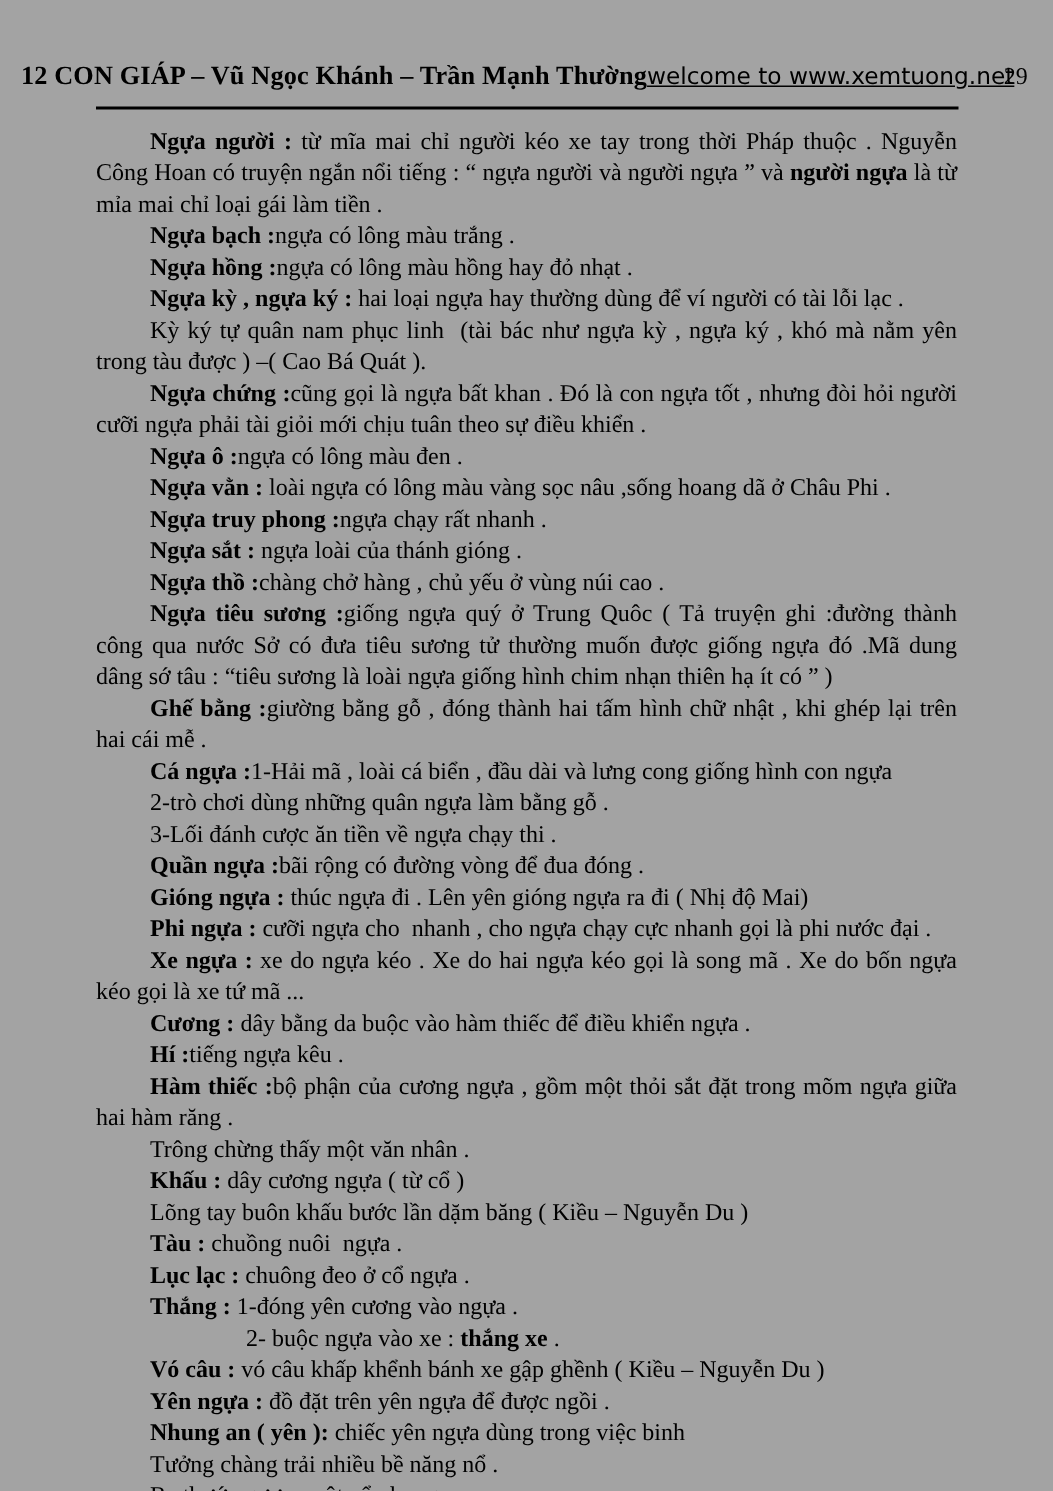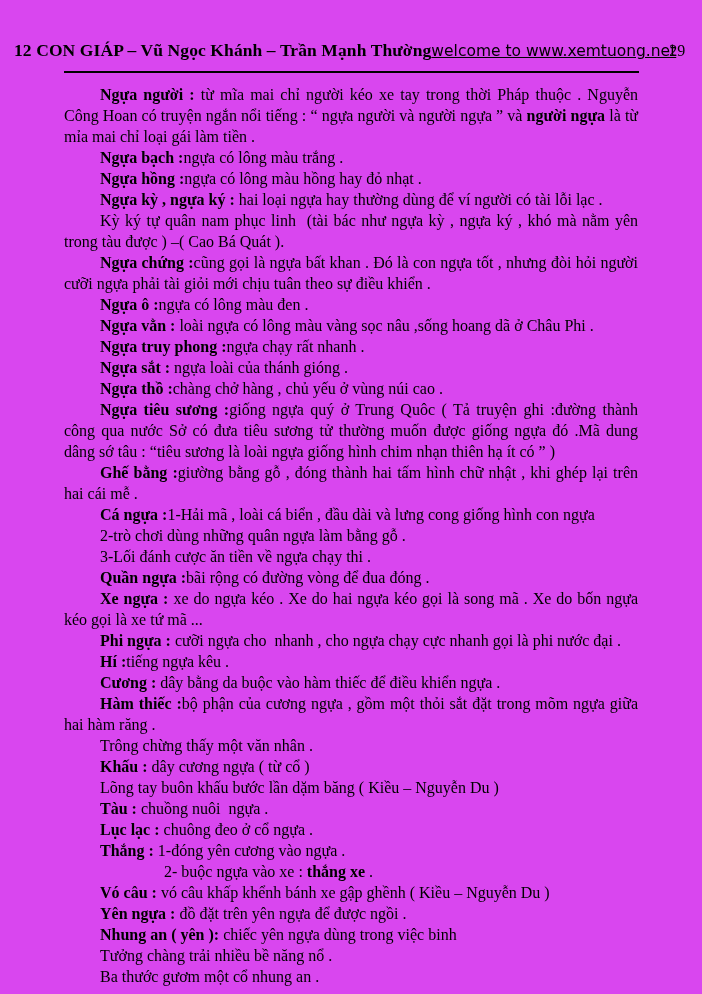"12 CON GIÁP – Vũ" .page { background: #d946ef -> #a3a3a3 }
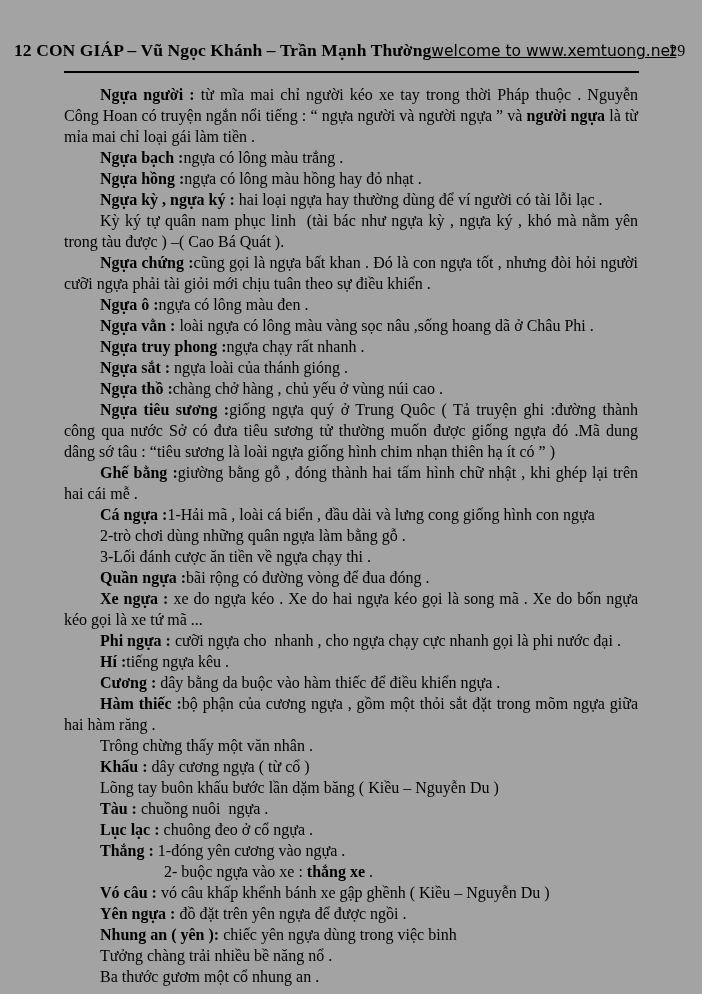"Gióng ngựa : thúc ngựa" p.para { html: none -> <p><span>Gióng ngựa : </span><span>thúc ngựa đi . Lên yên gióng ngựa ra đi ( Nhị độ Mai)</span></p> }
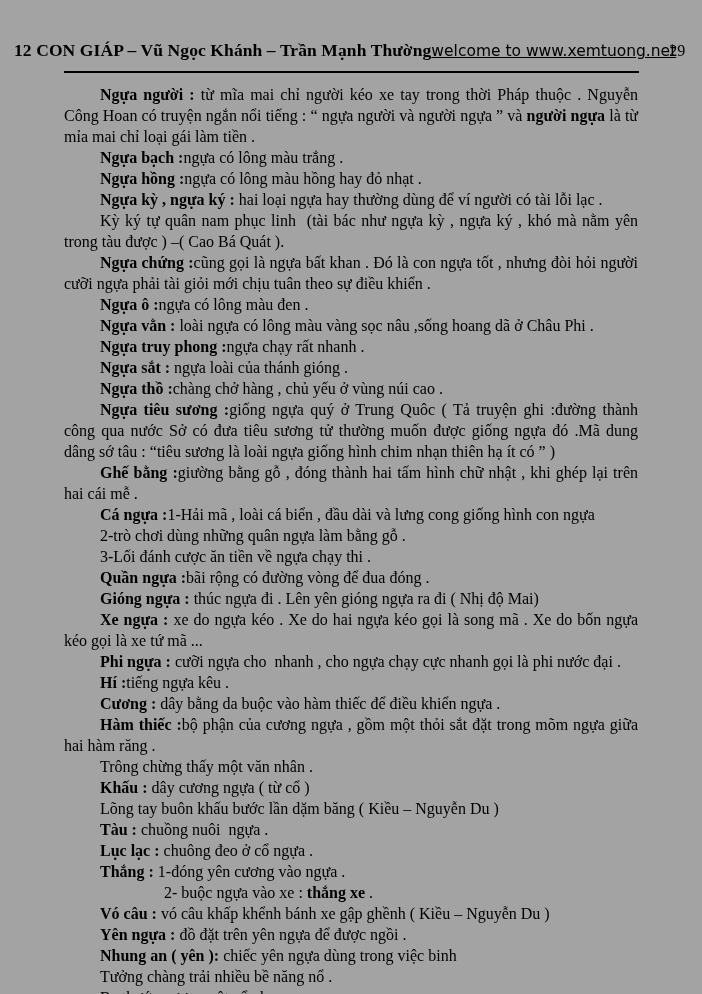"Xe ngựa : xe do" p.para { order: before "Phi ngựa : cưỡi ngựa" -> after "Phi ngựa : cưỡi ngựa" }
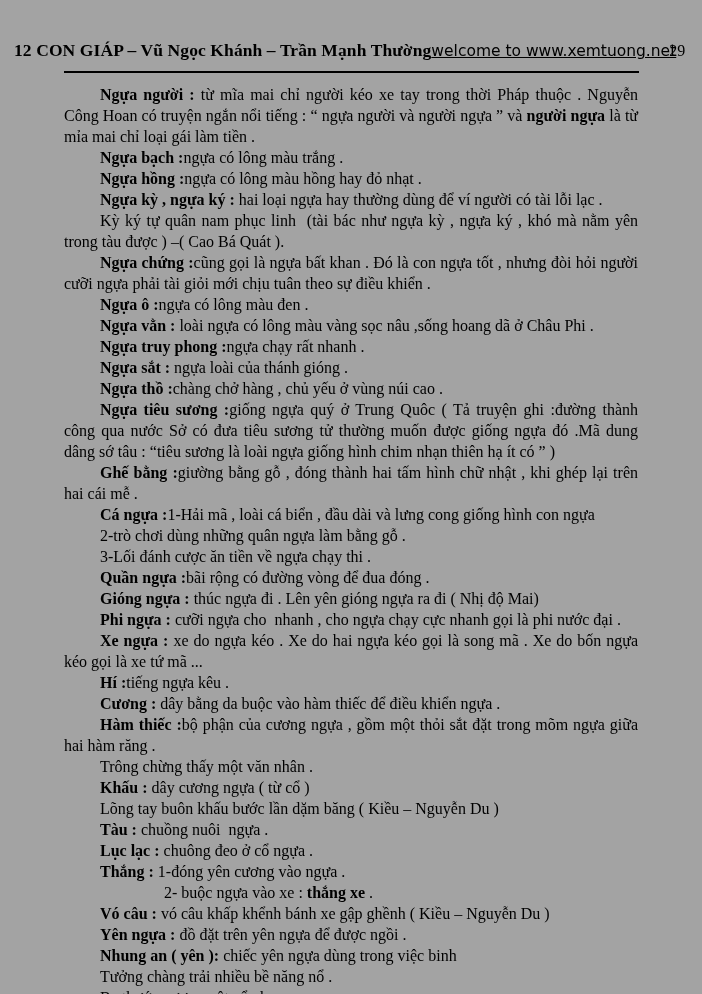"Hí :tiếng ngựa kêu ." p.para { order: before "Cương : dây bằng da" -> after "Cương : dây bằng da" }
